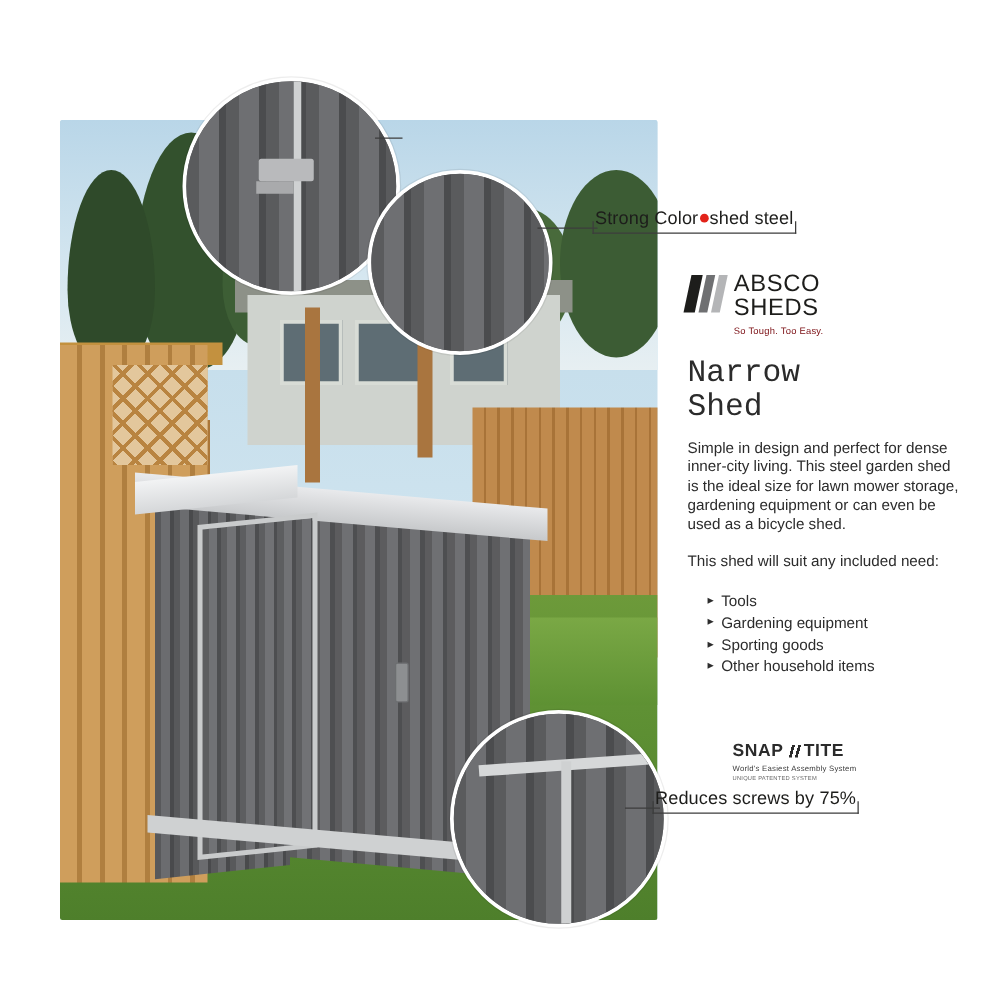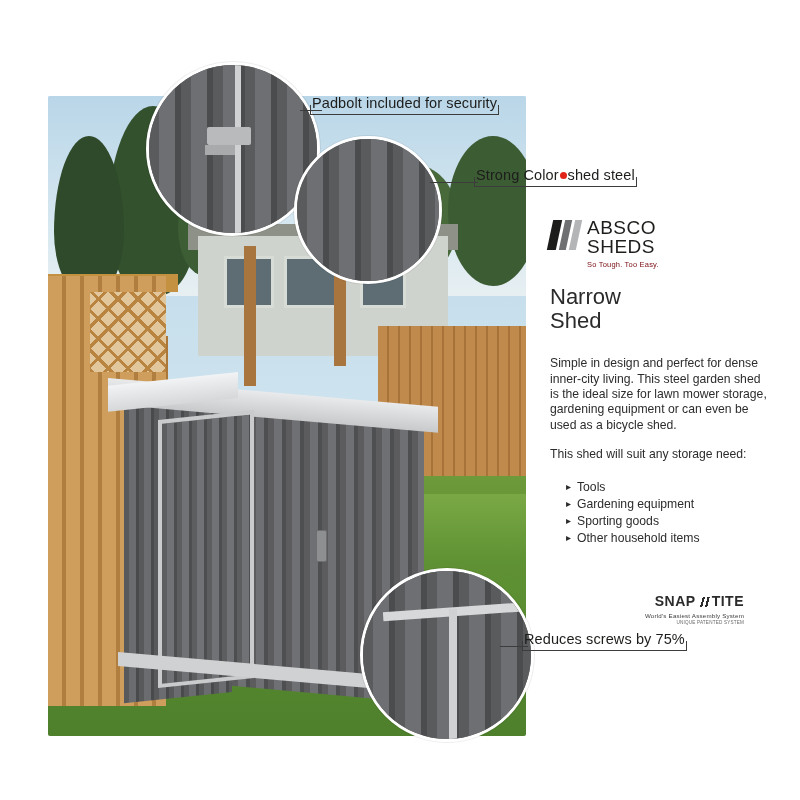"Padbolt included for security" div.label-box { html: <div> <span>Padbolt included for security</span> <span></span> <span></span> <span></span> </div> -> none }
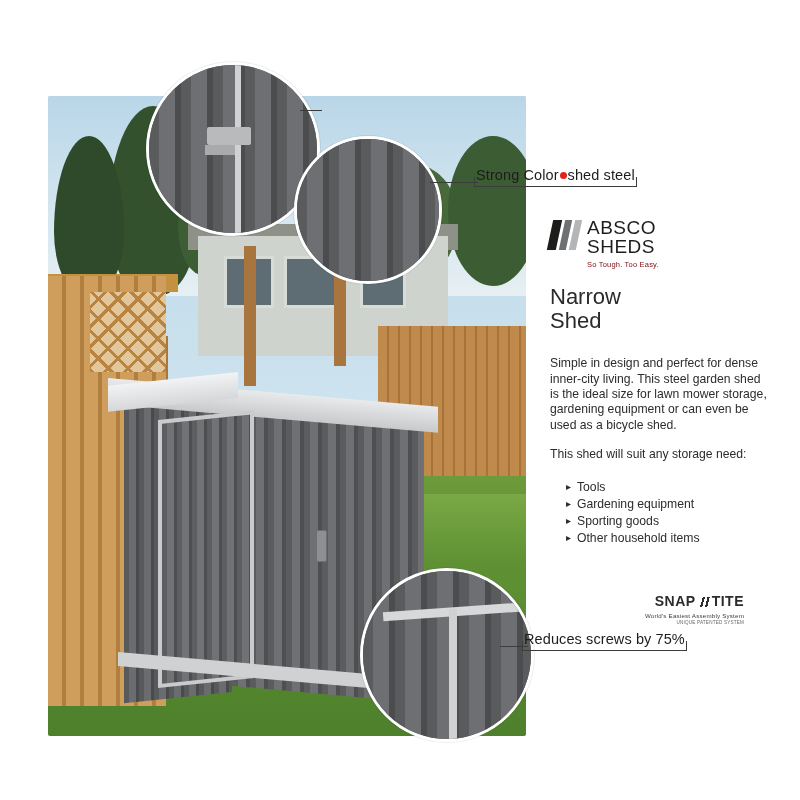"Narrow" .product-title { font-family: none -> Liberation Mono, monospace; font-size: 22px -> 25px; margin: 4px 0 24px 0 -> 4px 0 12px 0 }
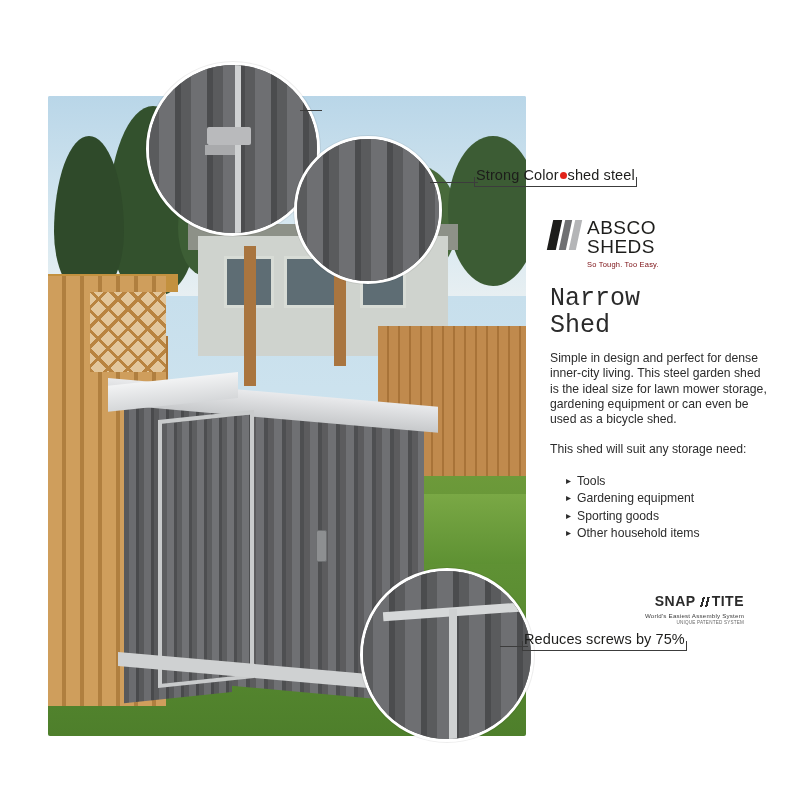"This shed will suit any" p.product-suit { text: storage -> included }
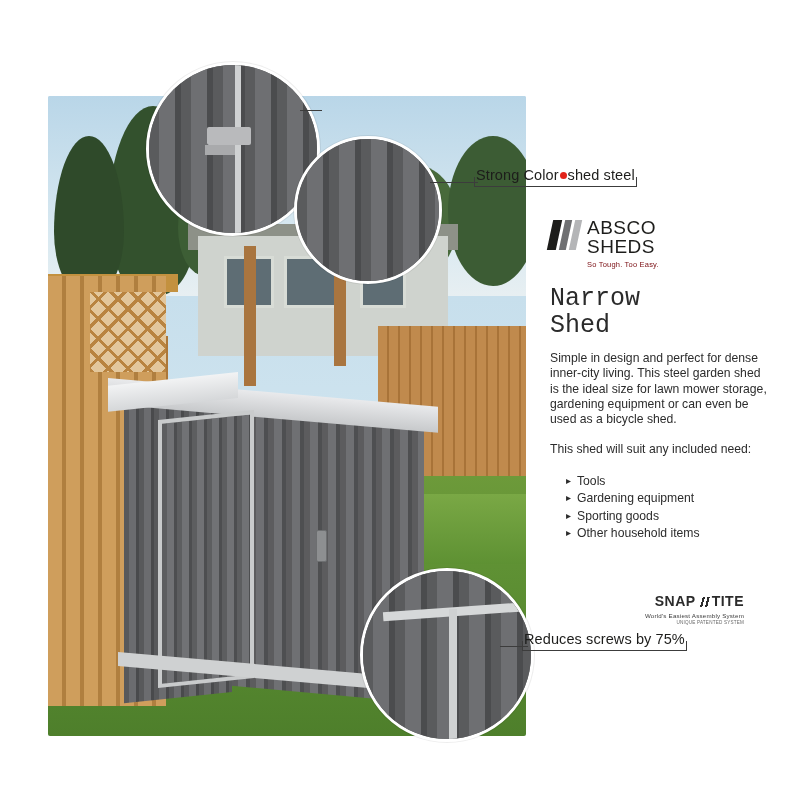"SNAP TITE" .snaptite { left: 618px -> 586px; text-align: right -> left }
